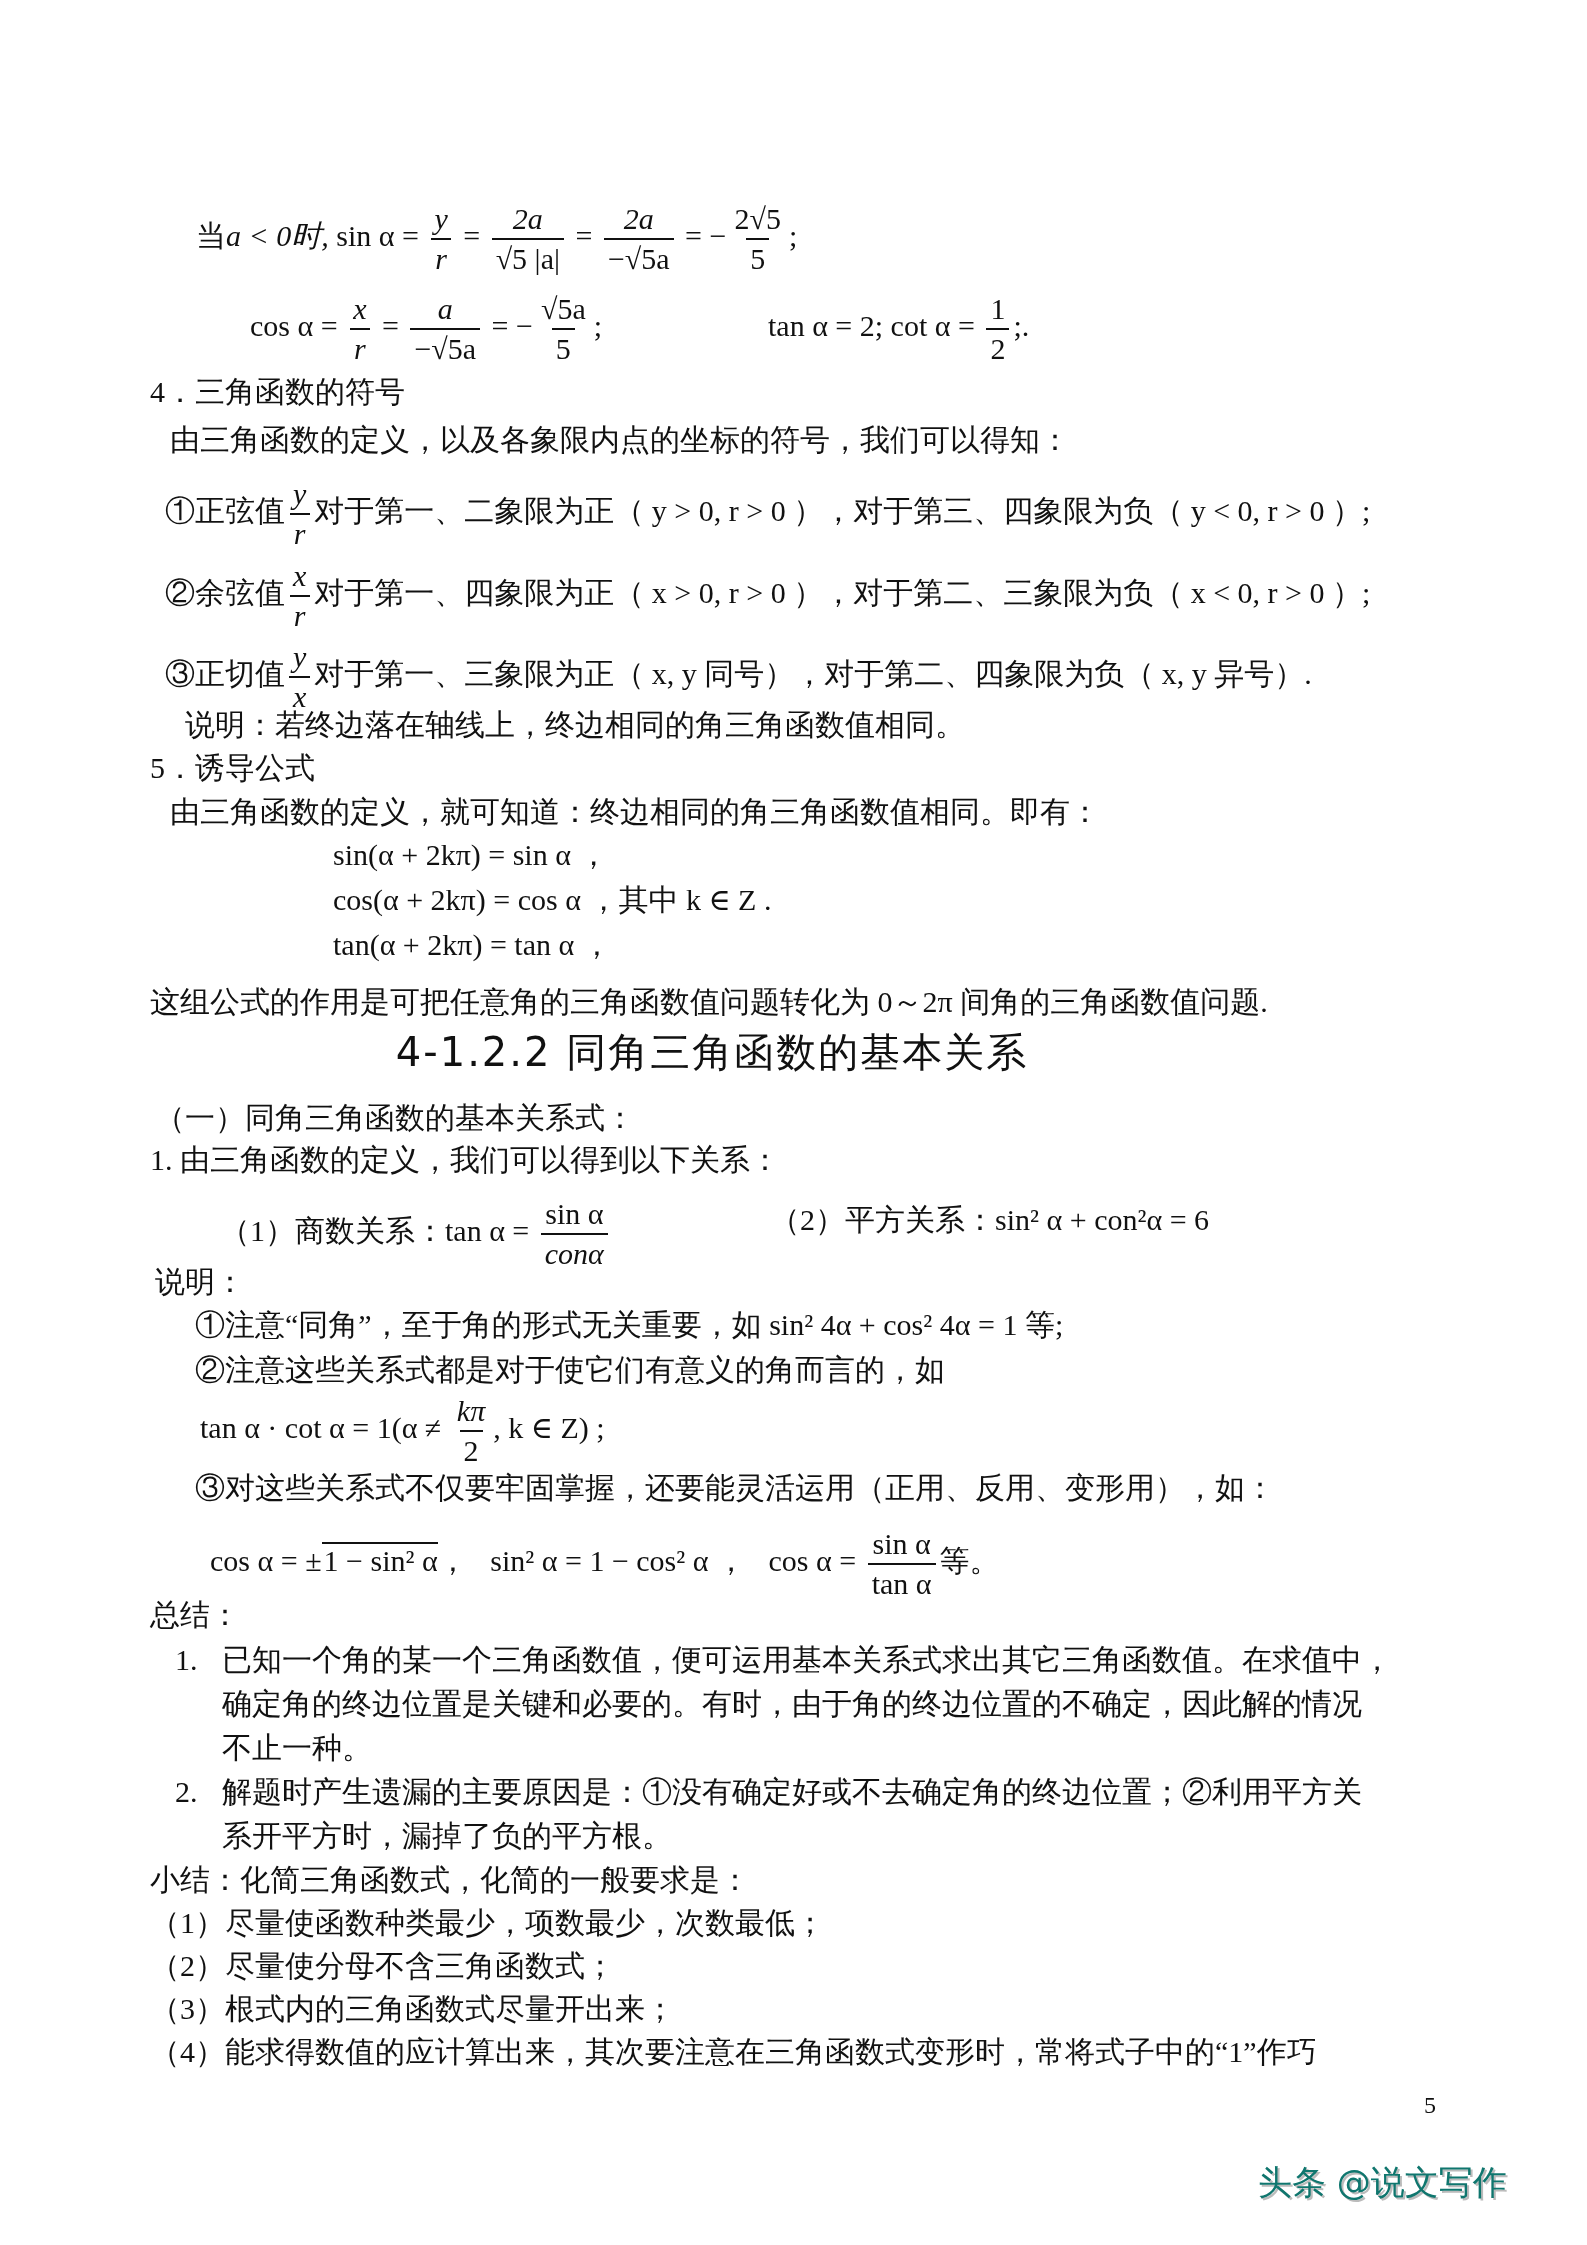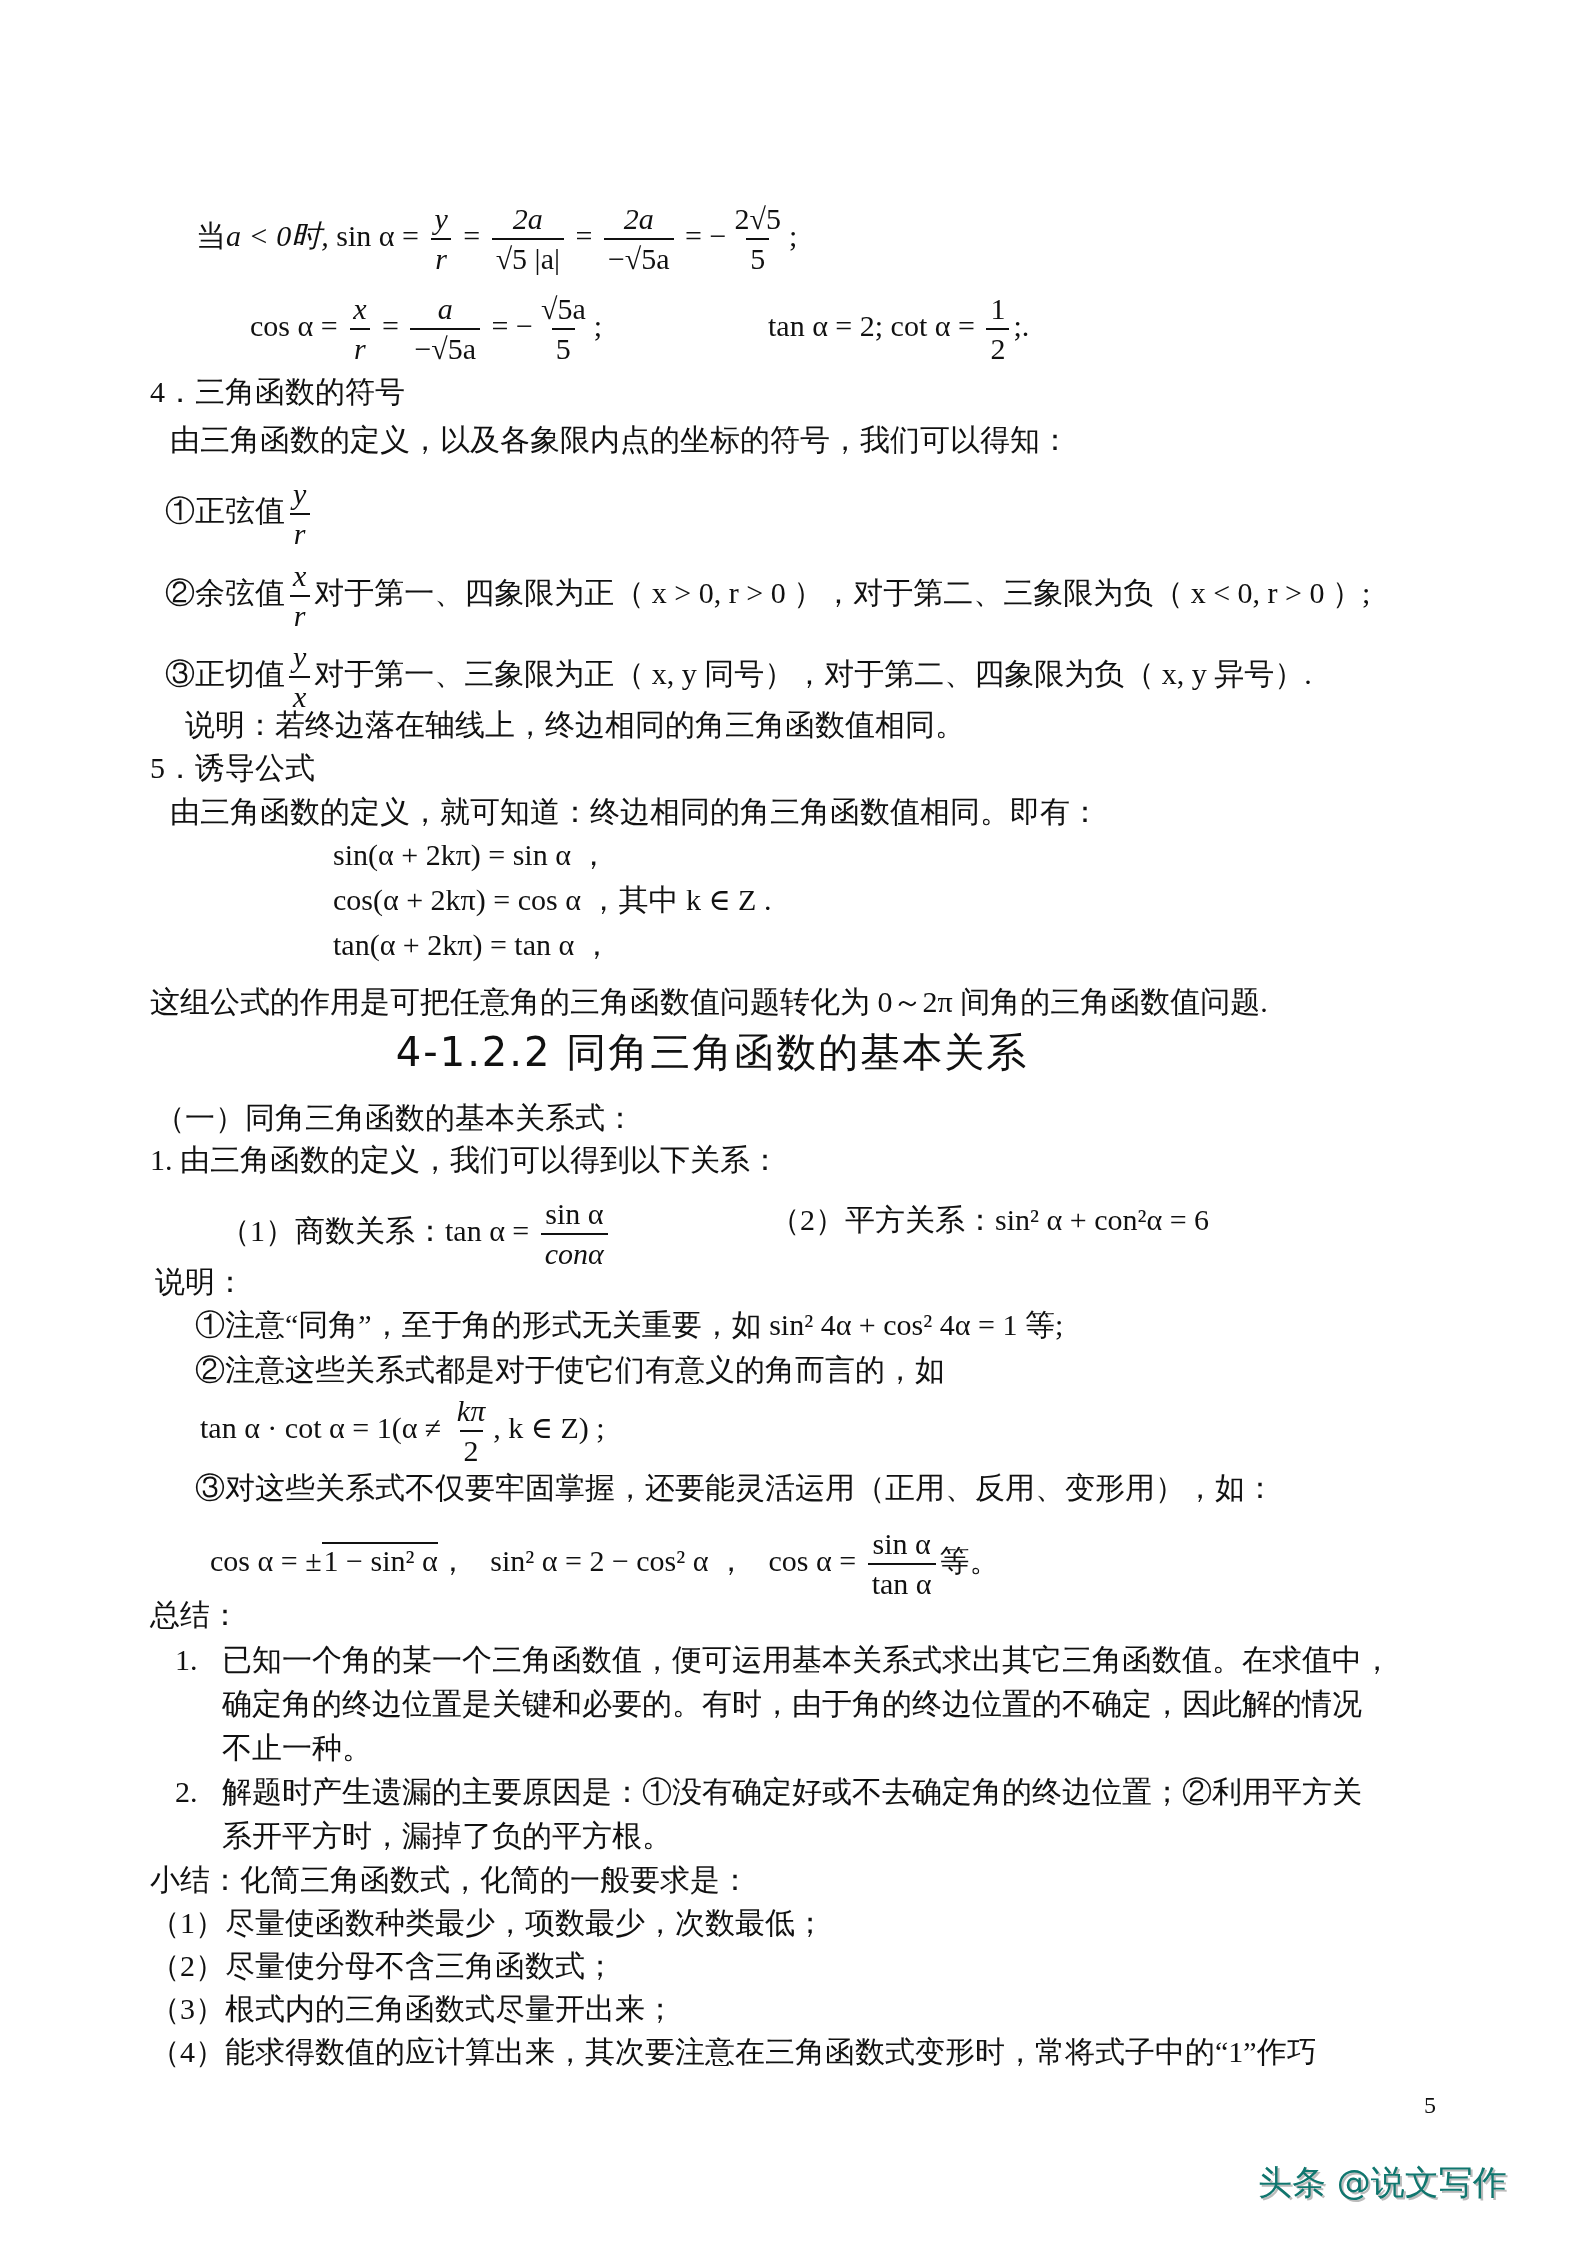"对于第一、二象限为正（ y > 0, r" span { html: none -> <span>对于第一、二象限为正（ y &gt; 0, r &gt; 0 ），对于第三、四象限为负（ y &lt; 0, r &gt; 0 ）;</span> }
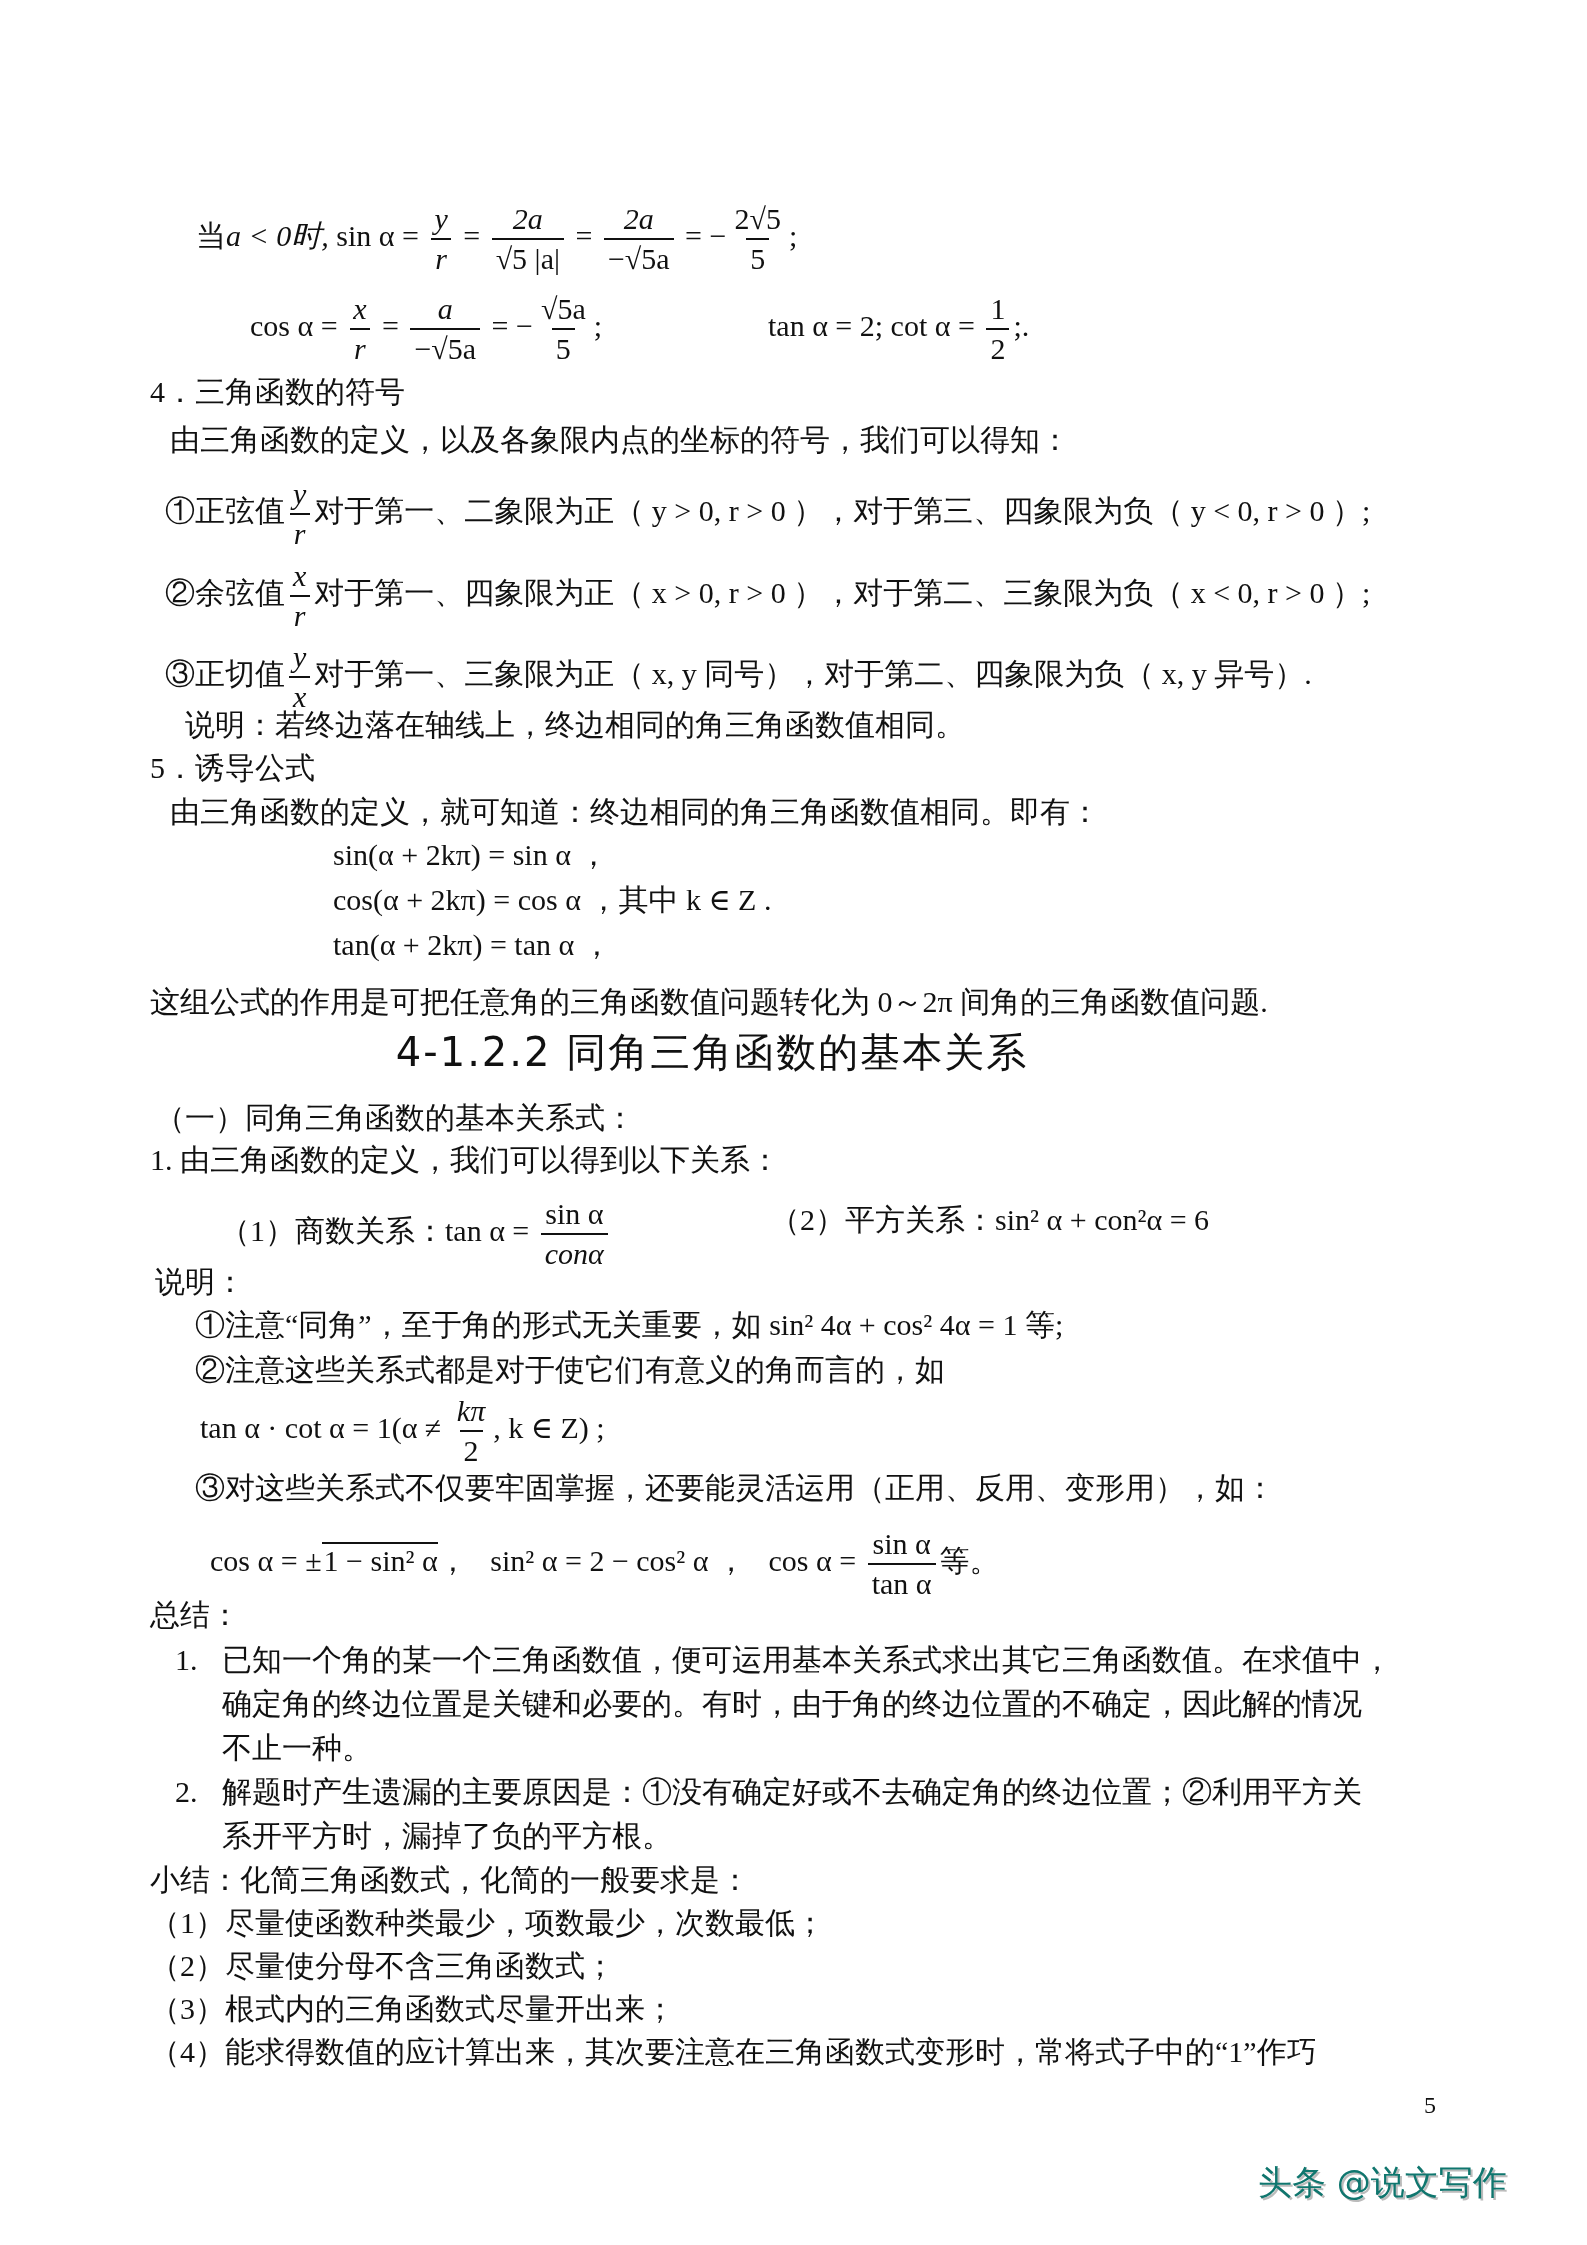"sin² α = 2 −" span { text: 2 -> 1 }
